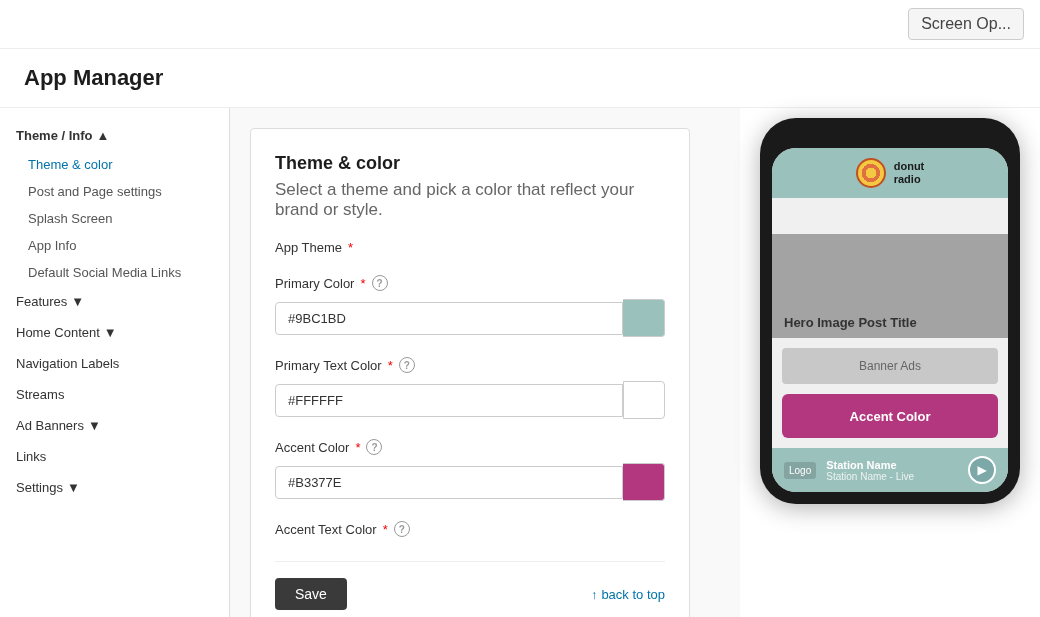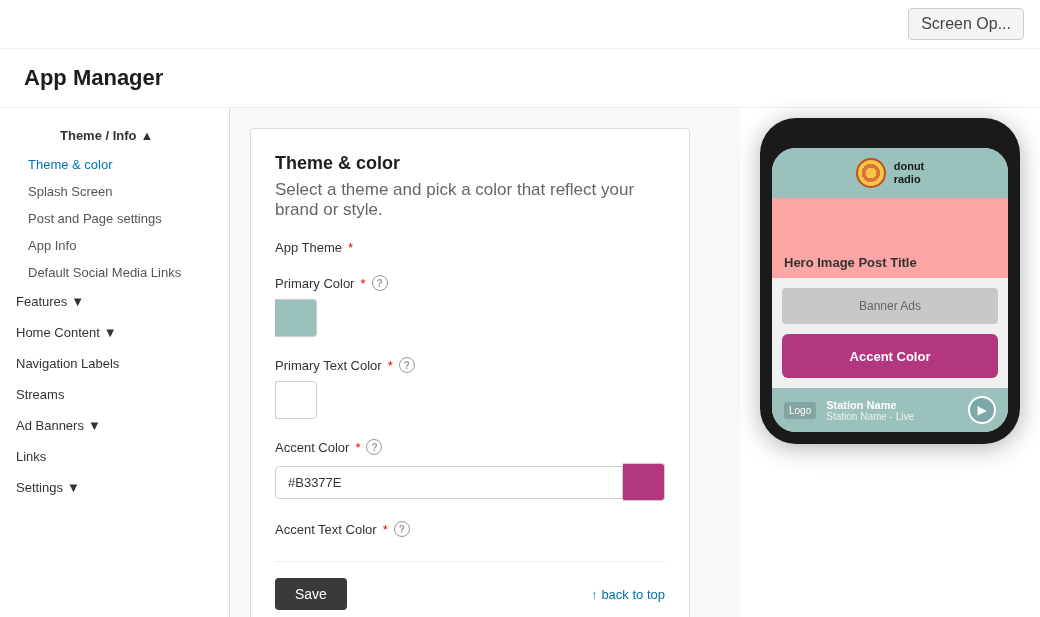"Theme / Info" .sidebar-section-header { margin-left: 44px -> none }
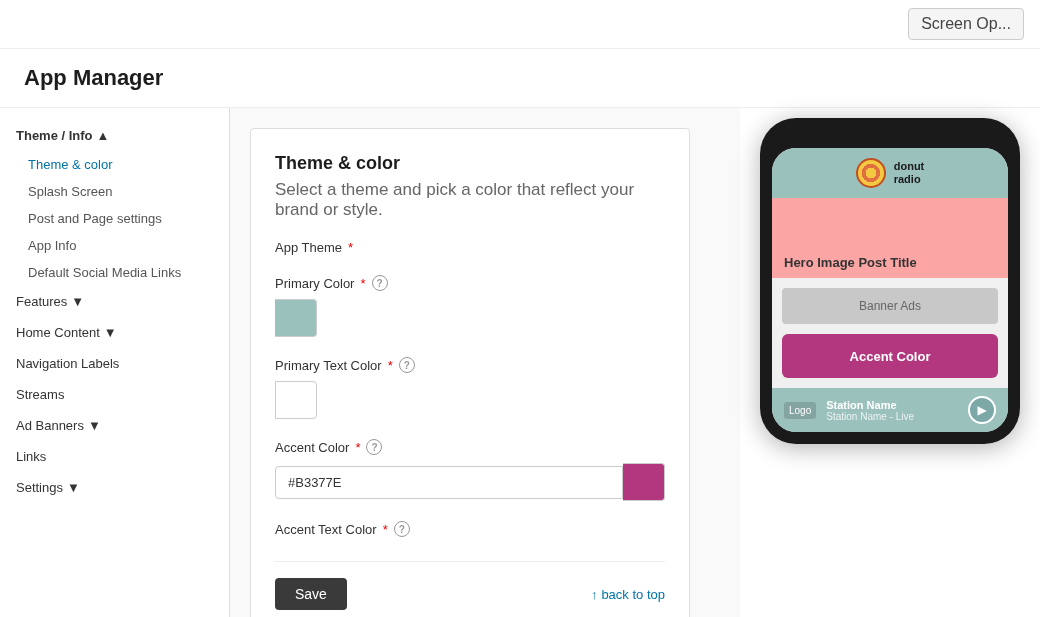"Splash Screen" a.sidebar-item { order: before "Post and Page settings" -> after "Post and Page settings" }
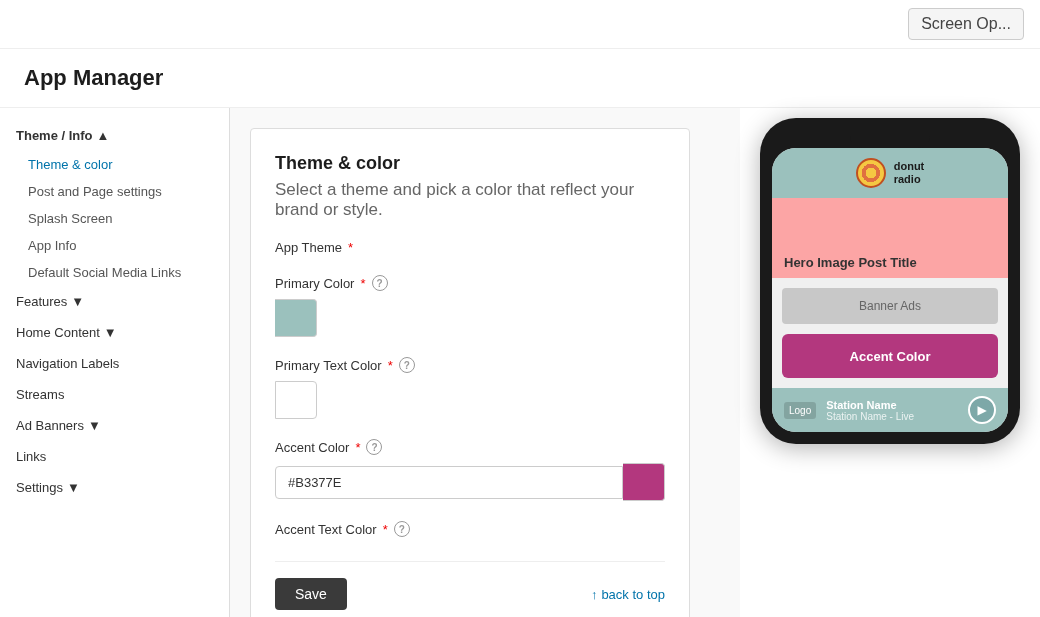"#9BC1BD" input.color-text-input { html: none -> <input> }
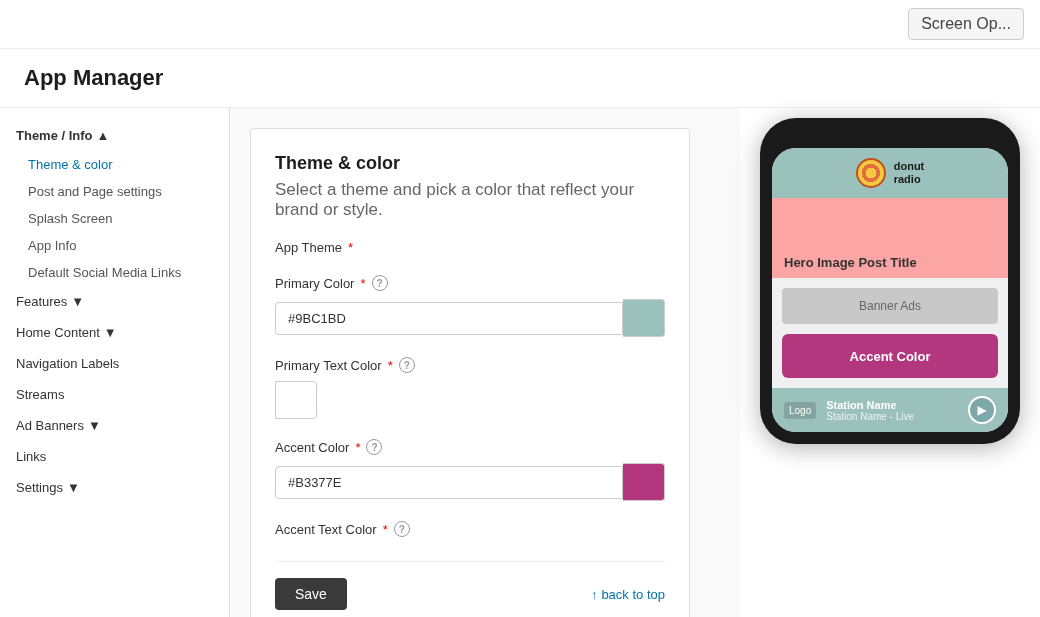"Hero Image Post Title" .phone-hero { background: #fca5a5 -> #a3a3a3; height: 80px -> 104px; margin-top: none -> 36px }
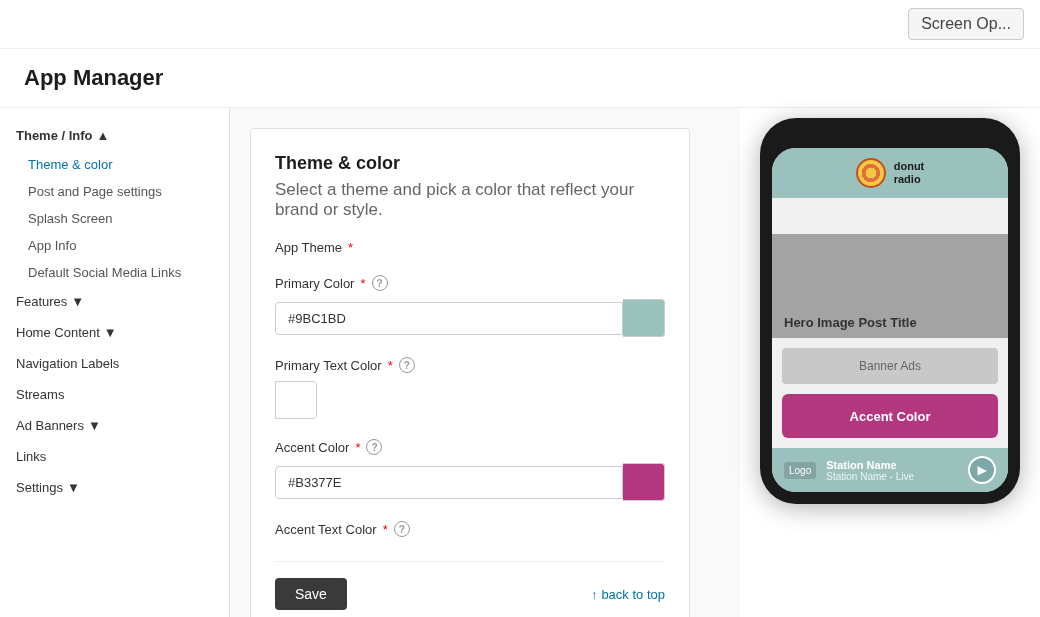"#FFFFFF" input.color-text-input { html: none -> <input> }
